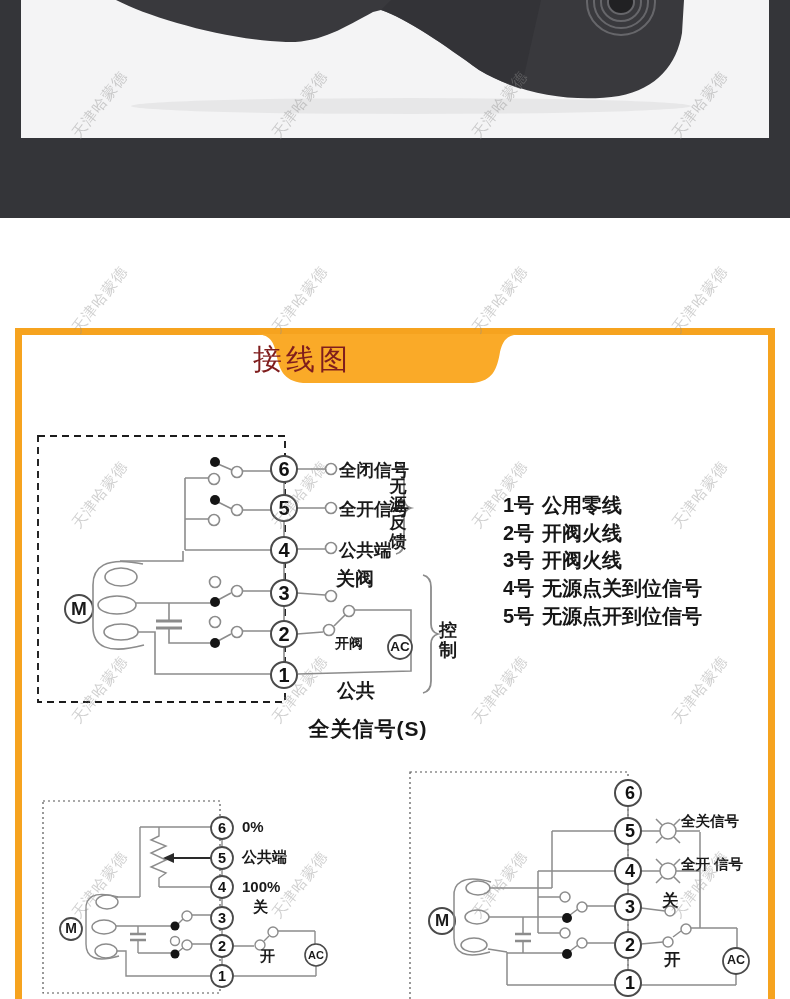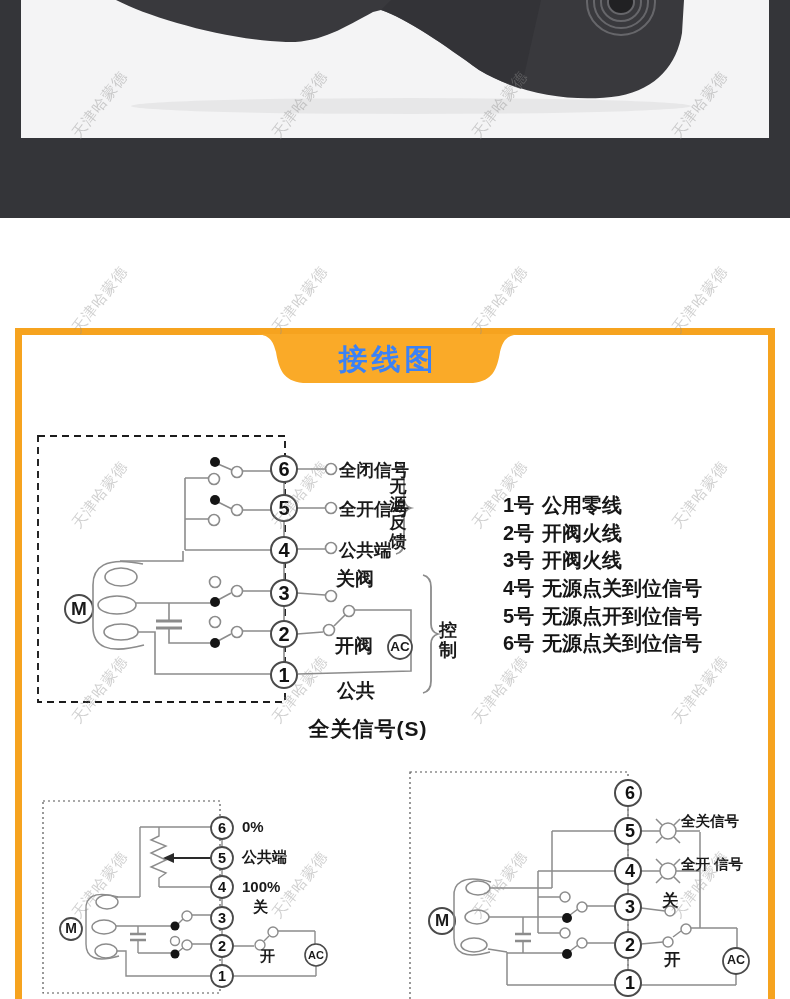"接线图" .tab-title { color: #3b82f6 -> #7f1d1d; font-weight: bold -> normal; text-align: center -> none }
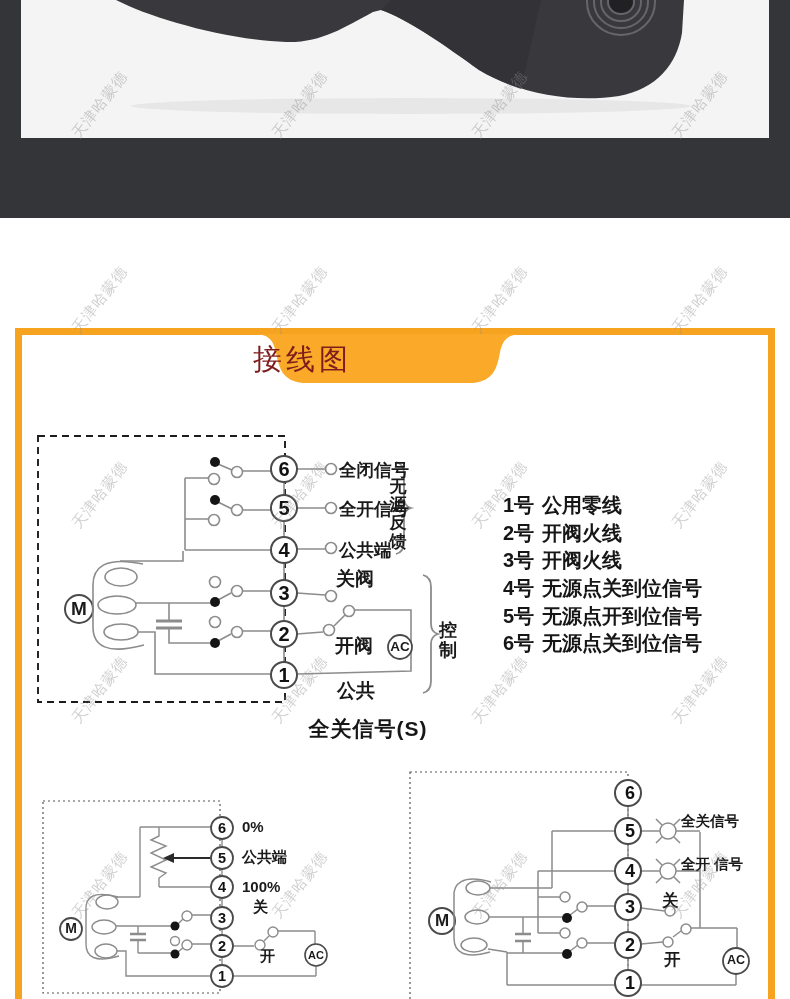"开阀" div.lbl { font-size: 19px -> 14px }
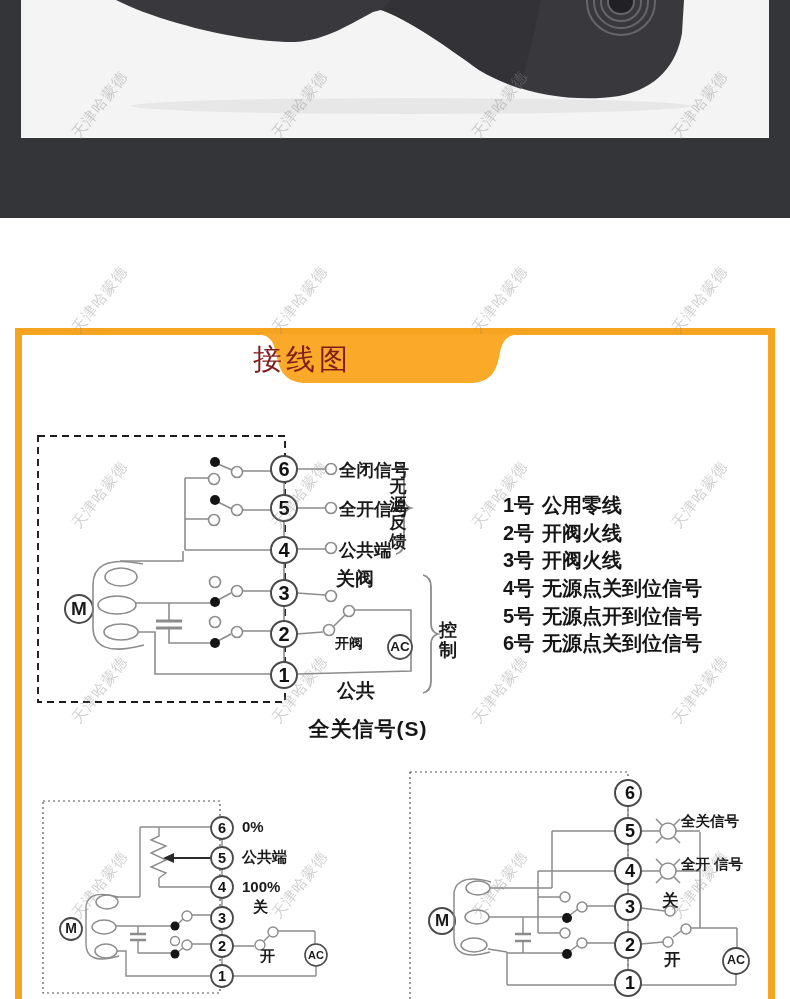"6号 无源点关到位信号" div.legend-row { html: <div><span>6号</span><span>无源点关到位信号</span></div> -> none }
